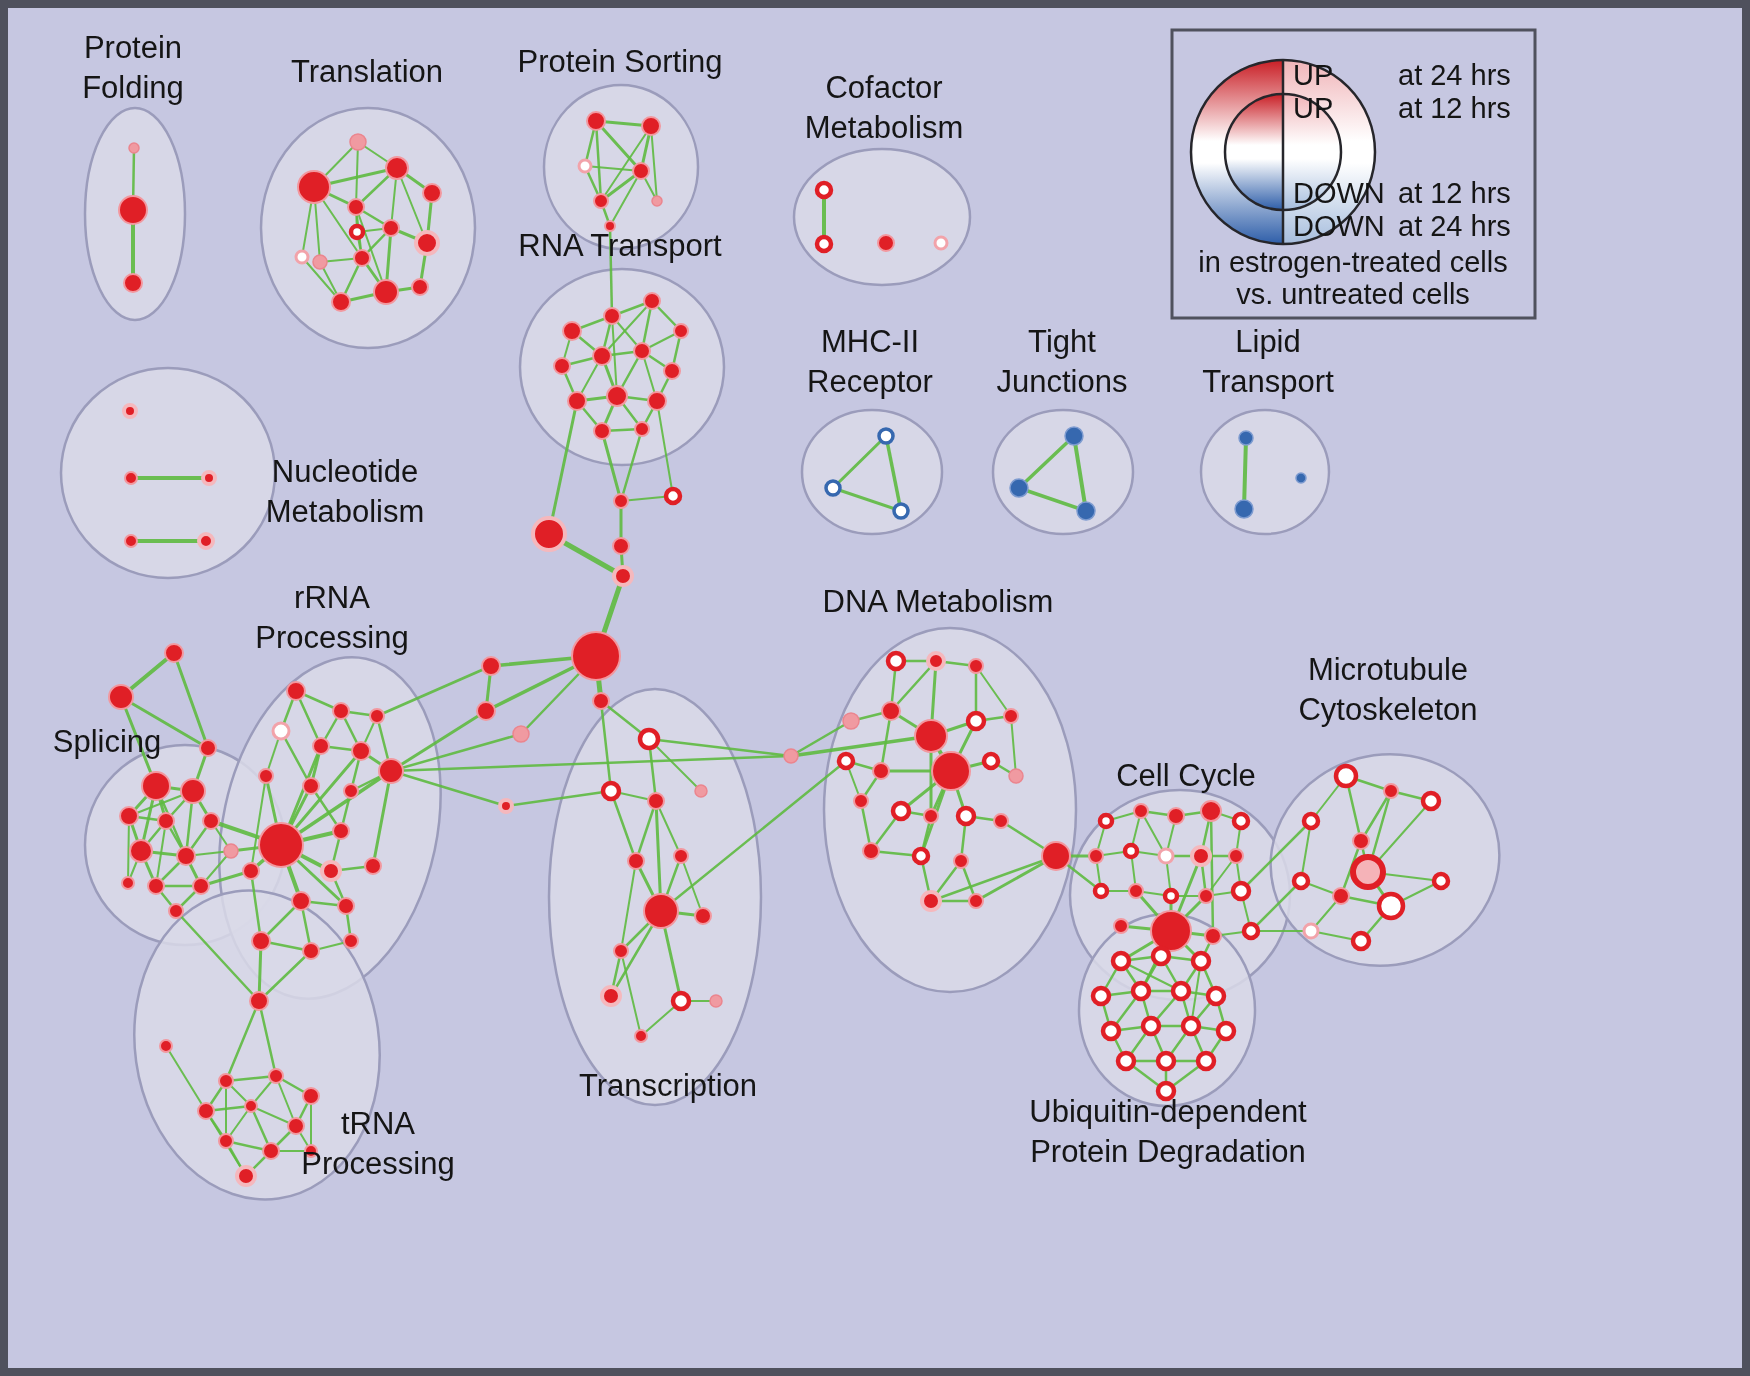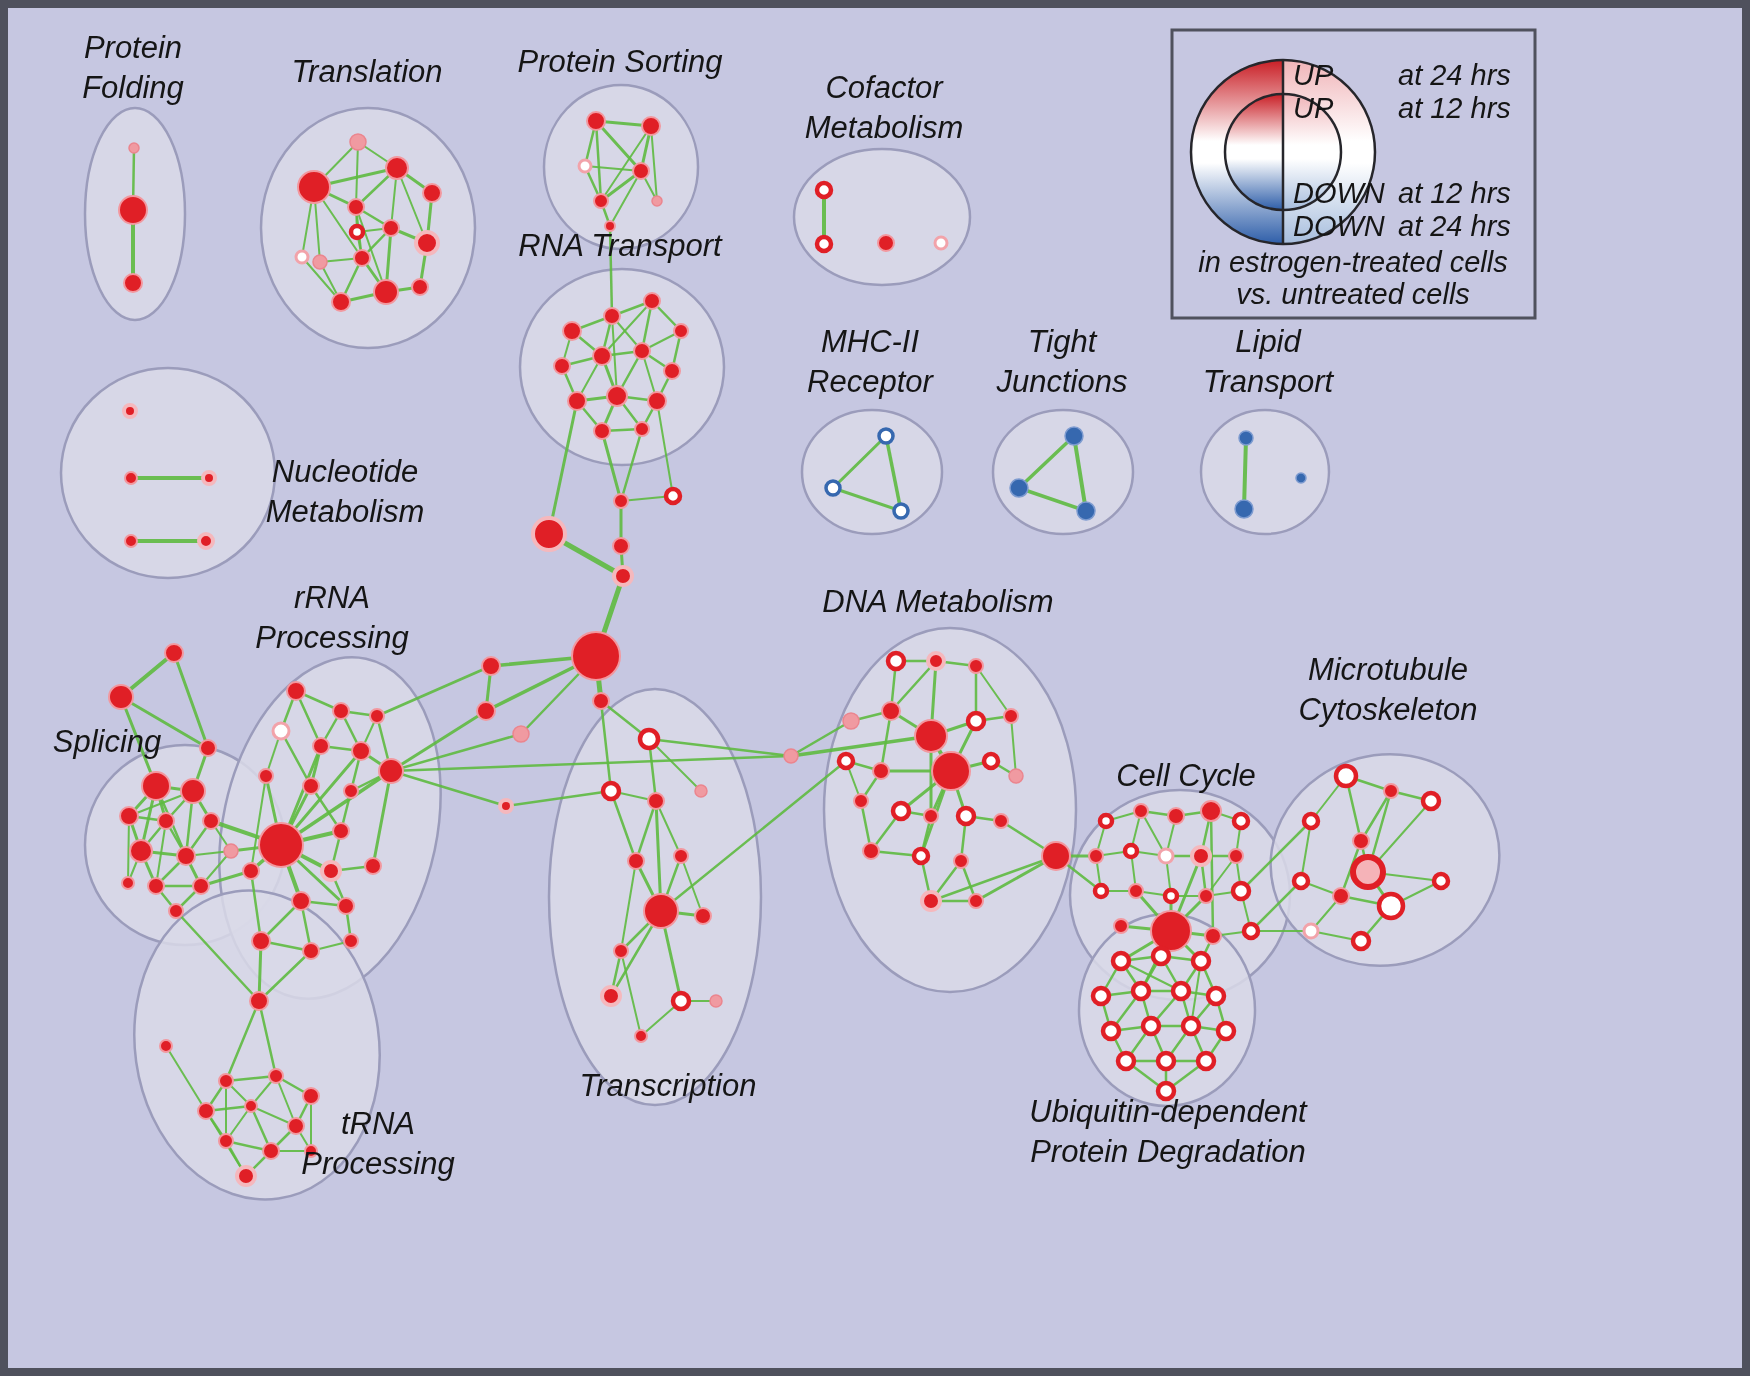"Protein Folding" .figure { font-style: italic -> none }
